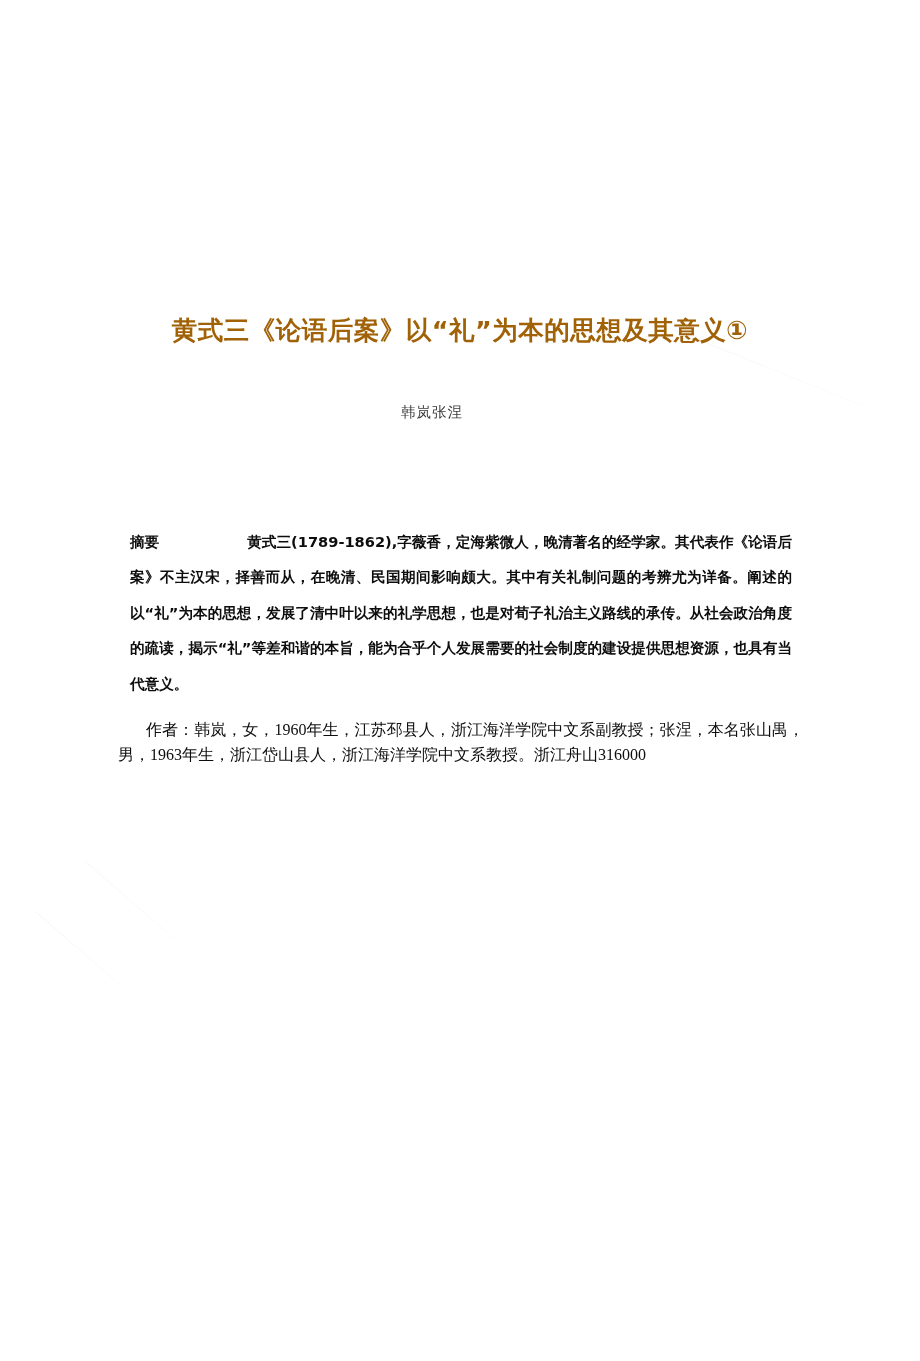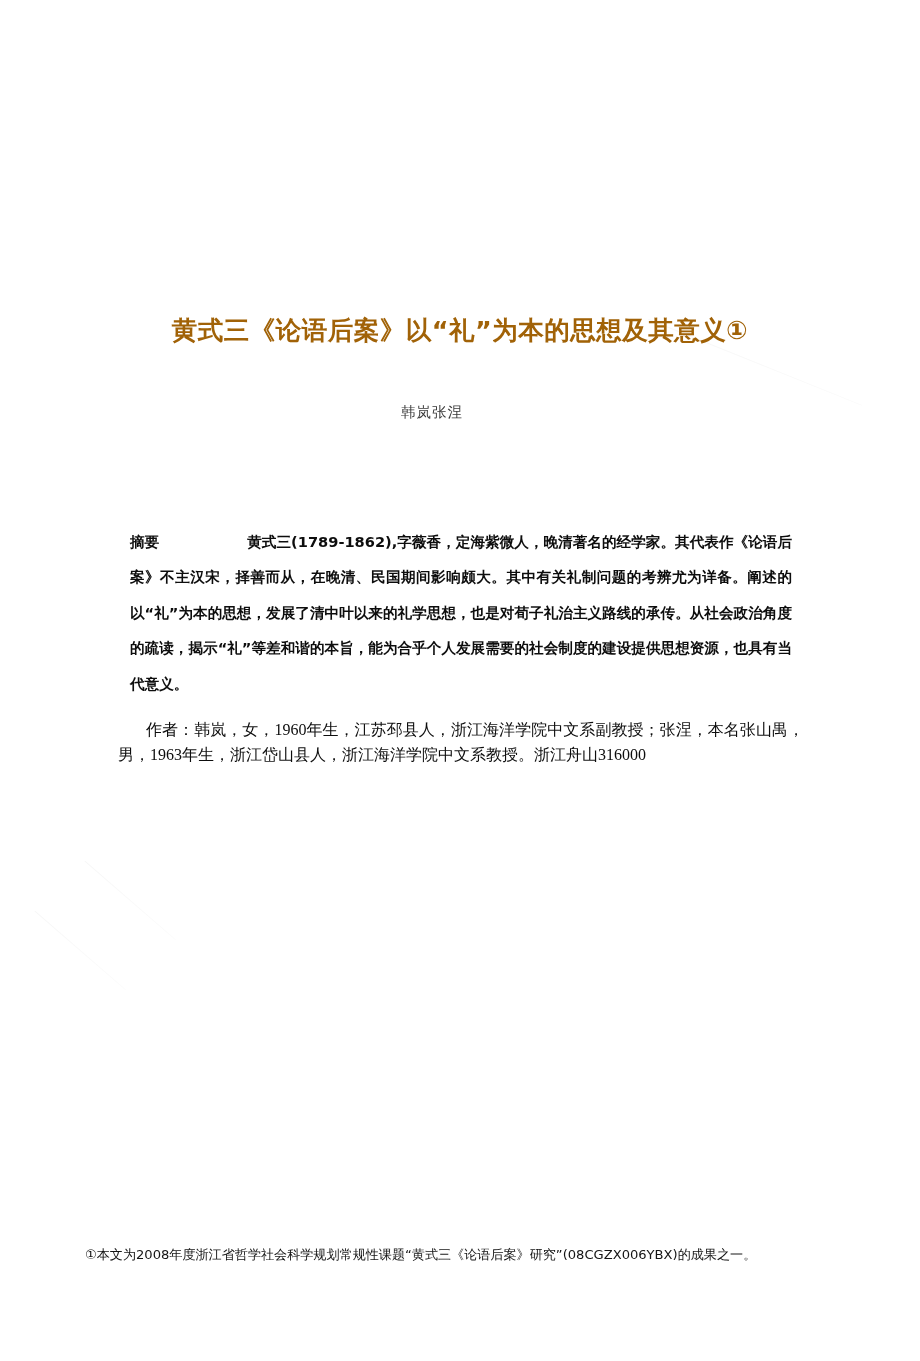"①本文为2008年度浙江省哲学社会科学规划常规性课题“黄式三《论语后案》研究”(" div.footnote { html: <div> <p>①本文为2008年度浙江省哲学社会科学规划常规性课题“黄式三《论语后案》研究”(08CGZX006YBX)的成果之一。</p> </div> -> none }
